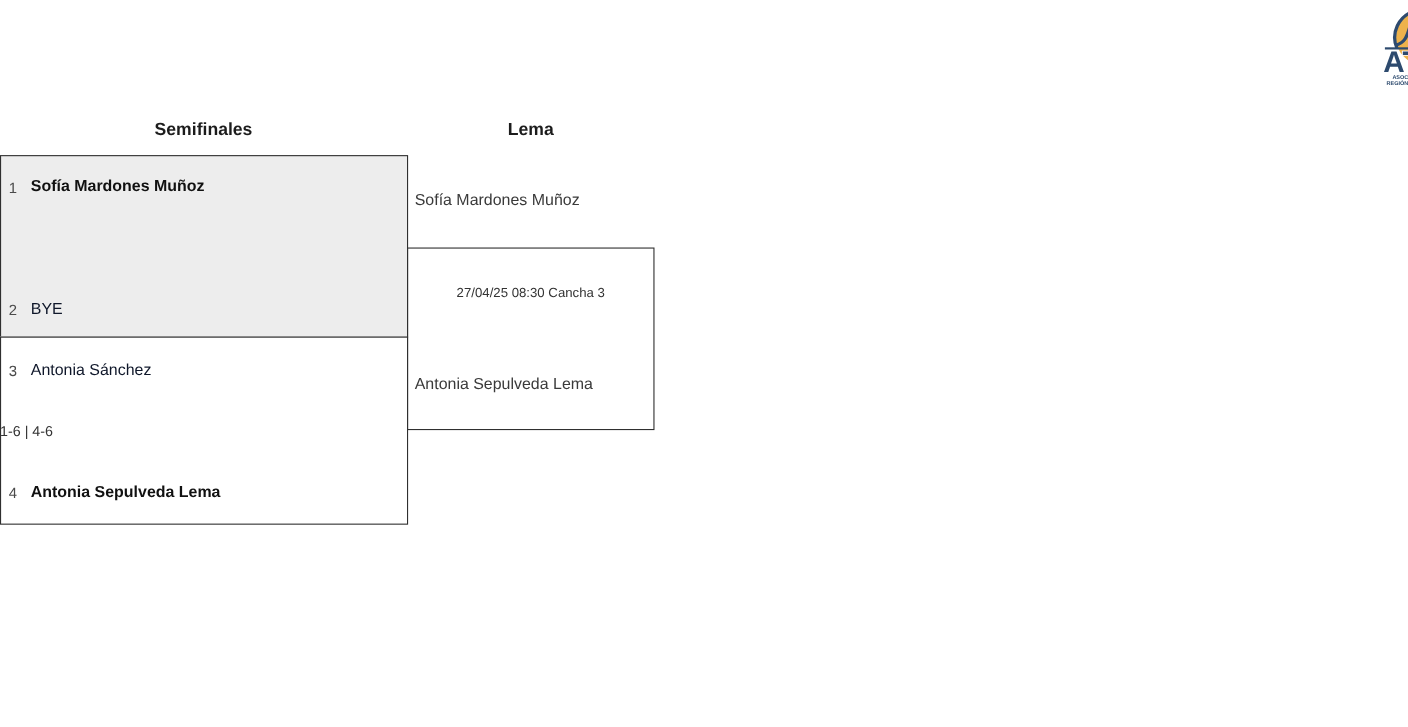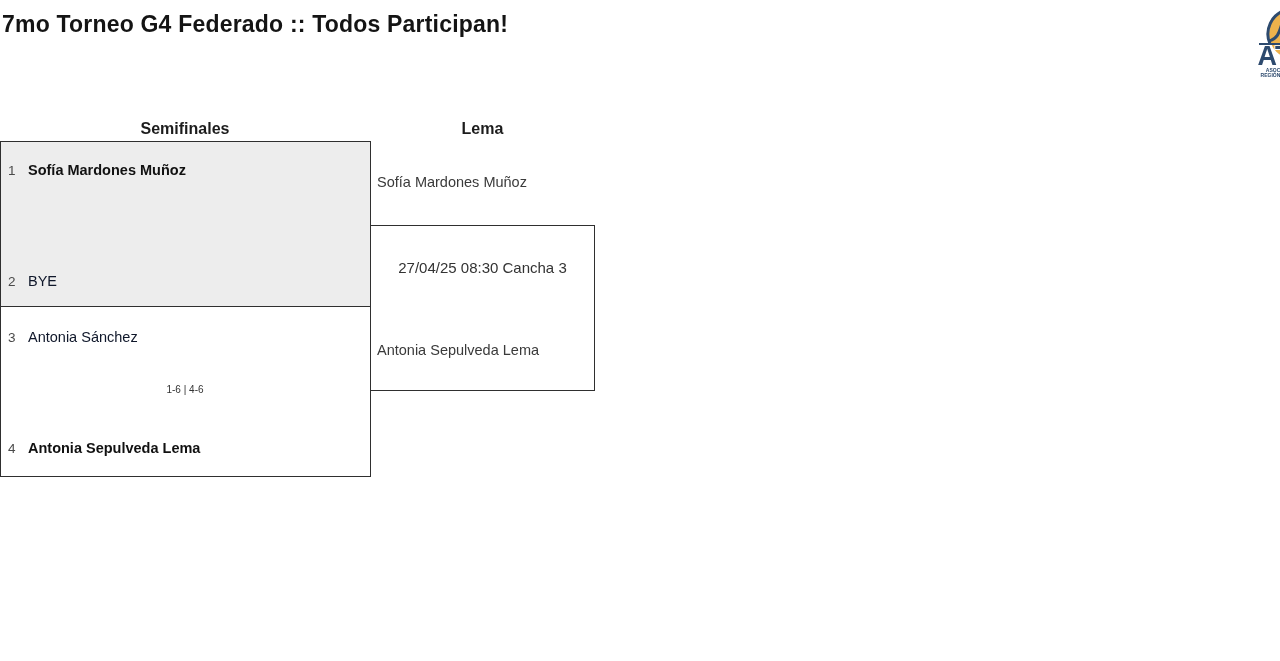"7mo Torneo G4 Federado ::" div { html: <div>7mo Torneo G4 Federado :: Todos Participan!</div> -> none }
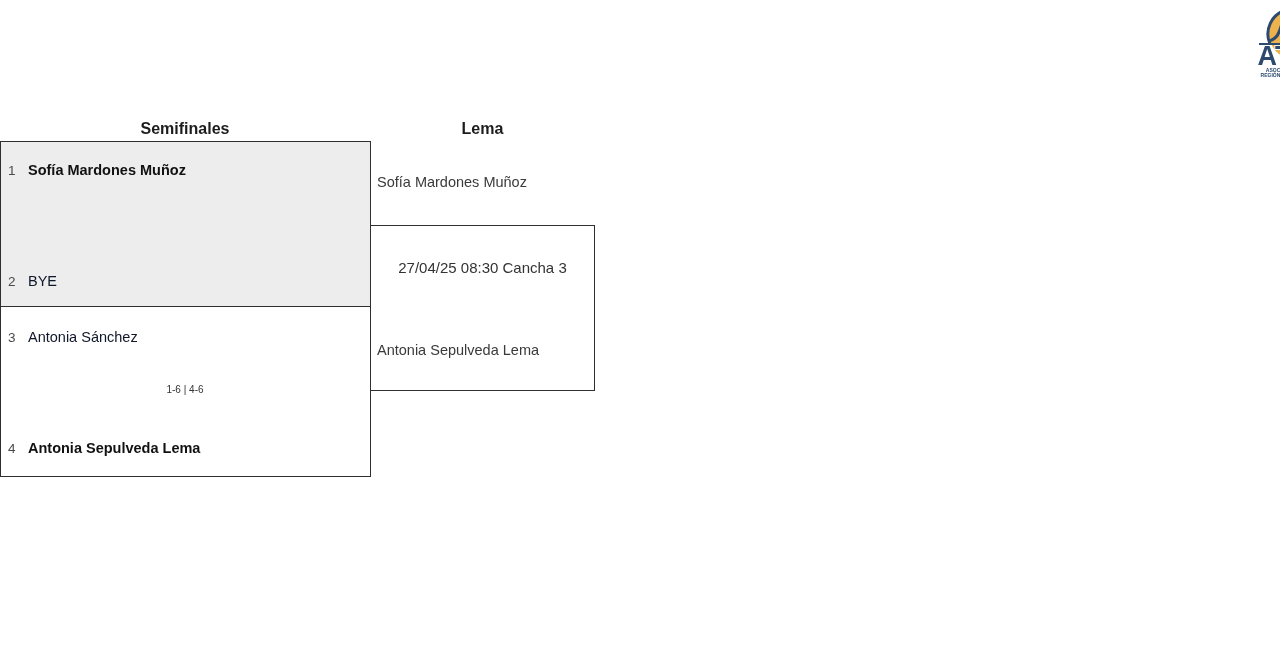"Semifinales" .round-header { top: 120px -> 110px }
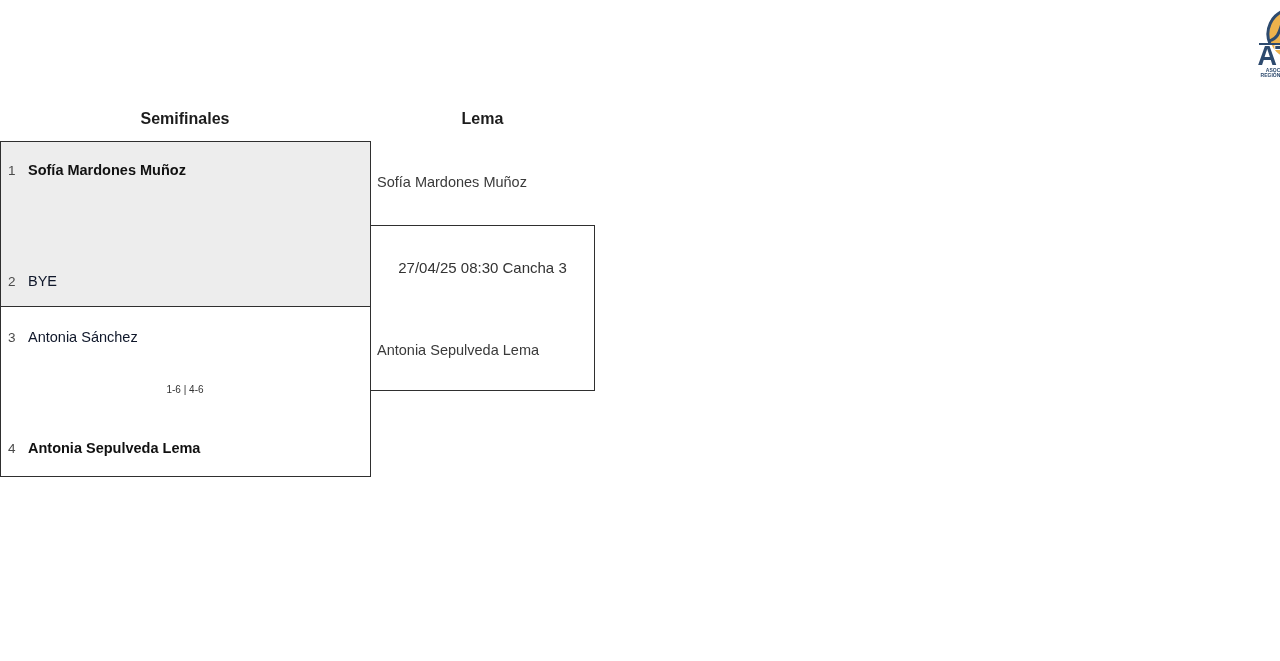"27/04/25 08:30 Cancha 3" .schedule { font-size: 15px -> 12px }
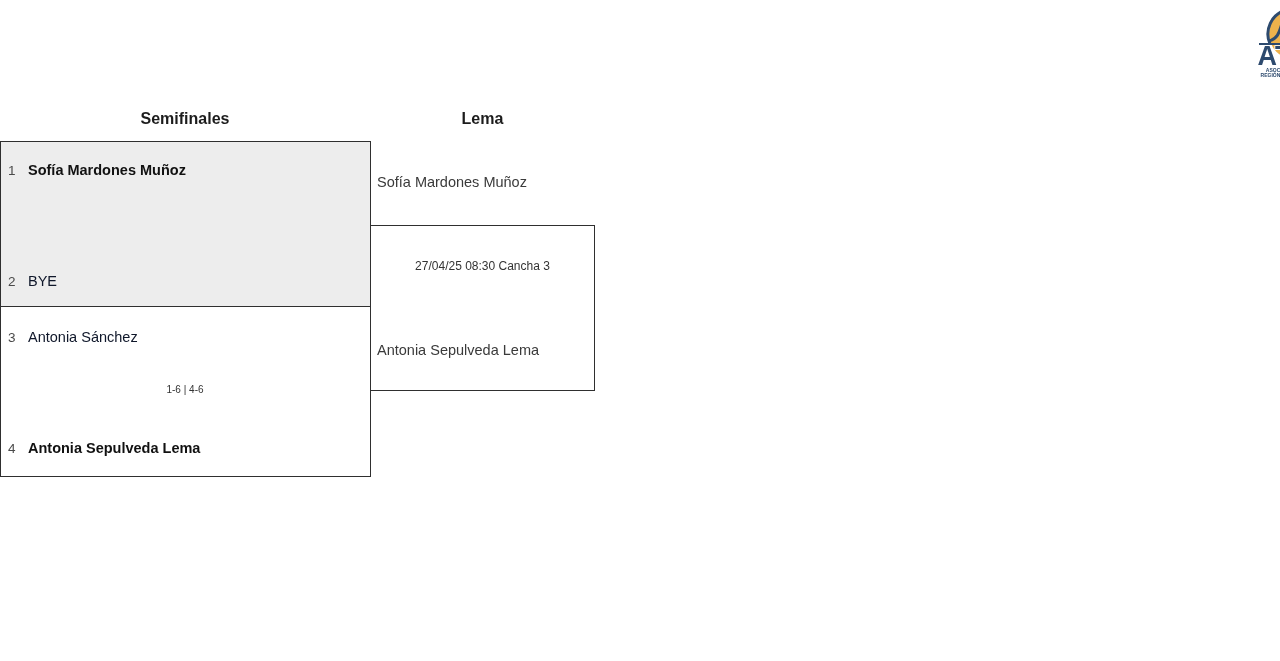"1-6 | 4-6" .score { font-size: 10px -> 13px; text-align: center -> none }
